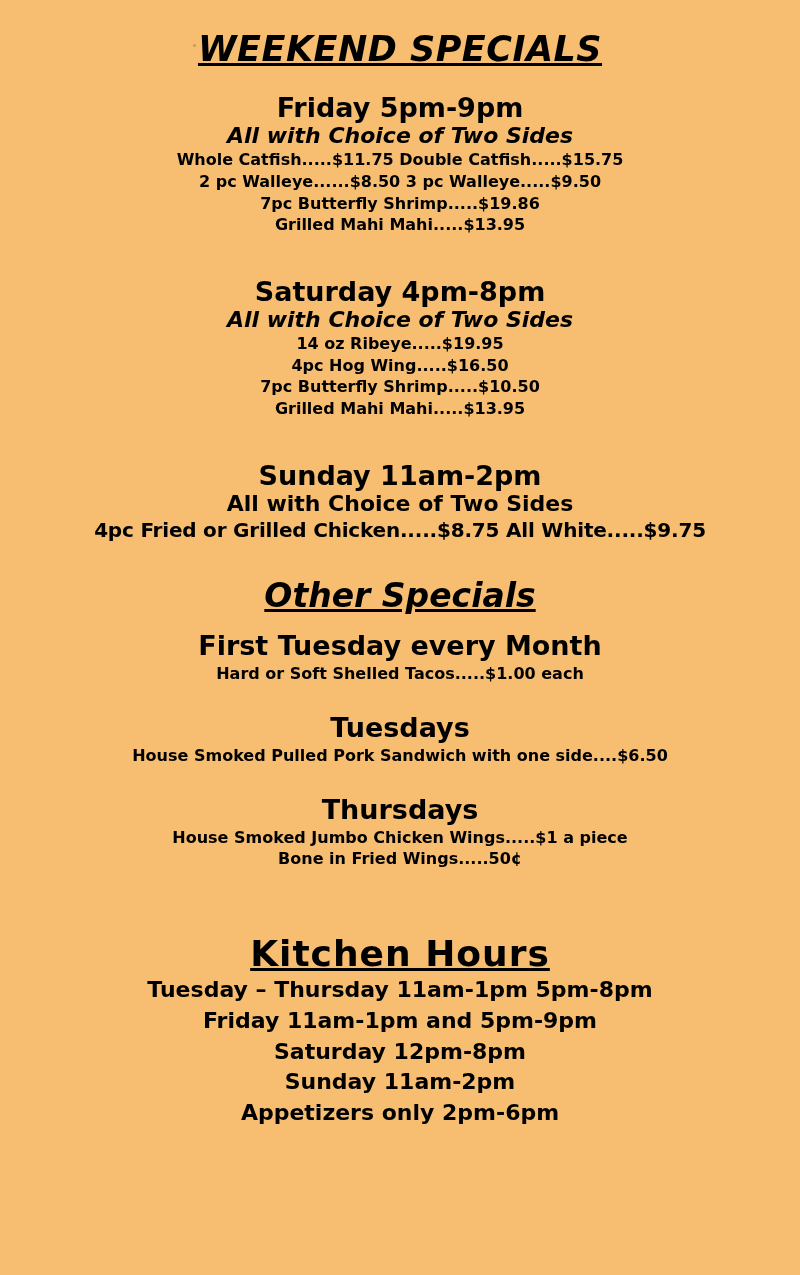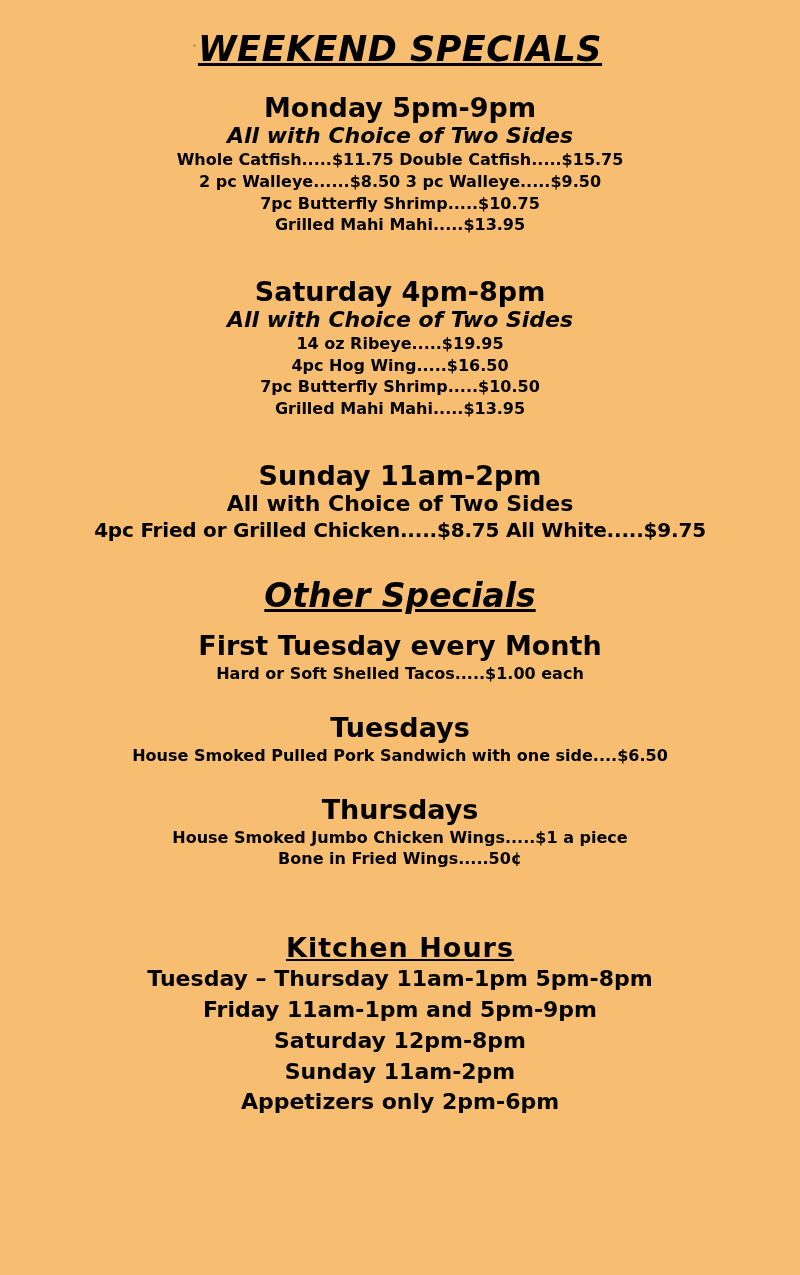"Monday 5pm-9pm" div.section-title { text: Monday -> Friday }
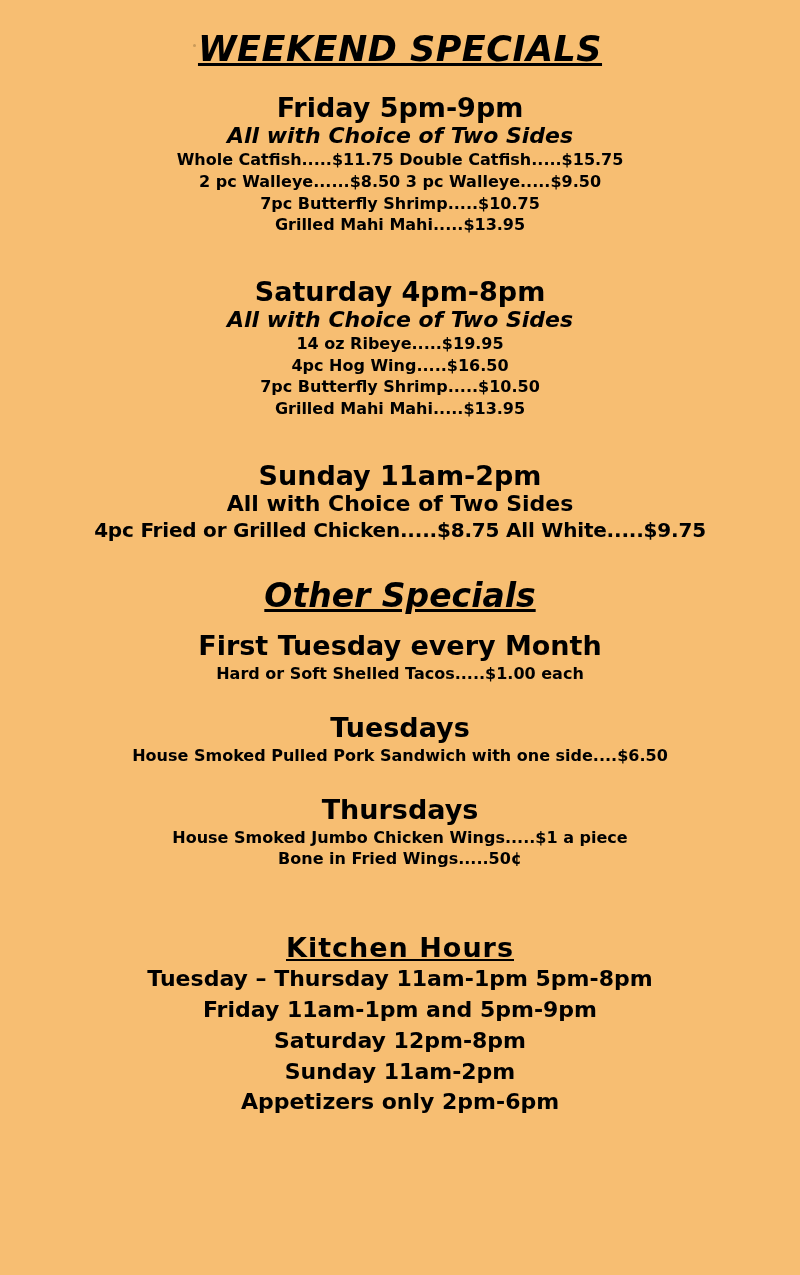"7pc Butterfly Shrimp.....$10.75" div.line { text: Shrimp.....$10.75 -> Shrimp.....$19.86 }
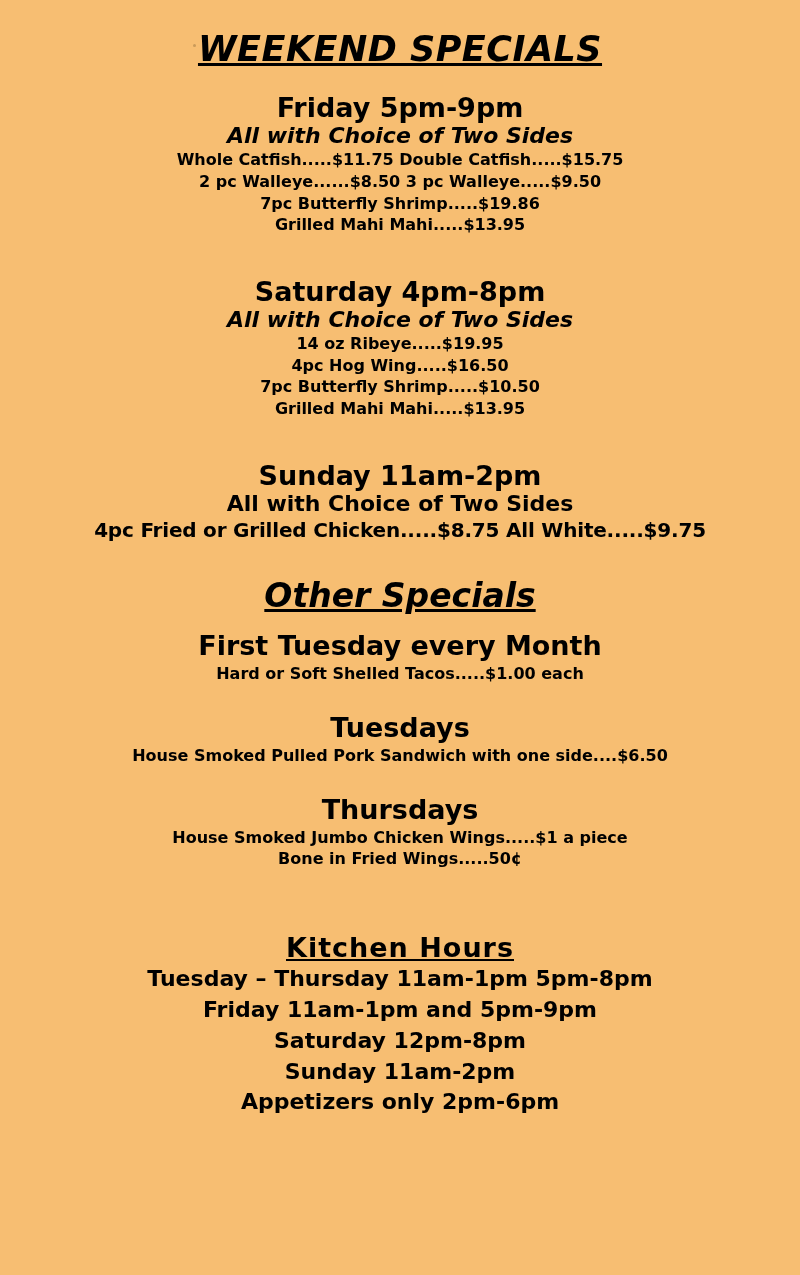"Kitchen Hours" .hours-title { font-size: 27px -> 36px }
